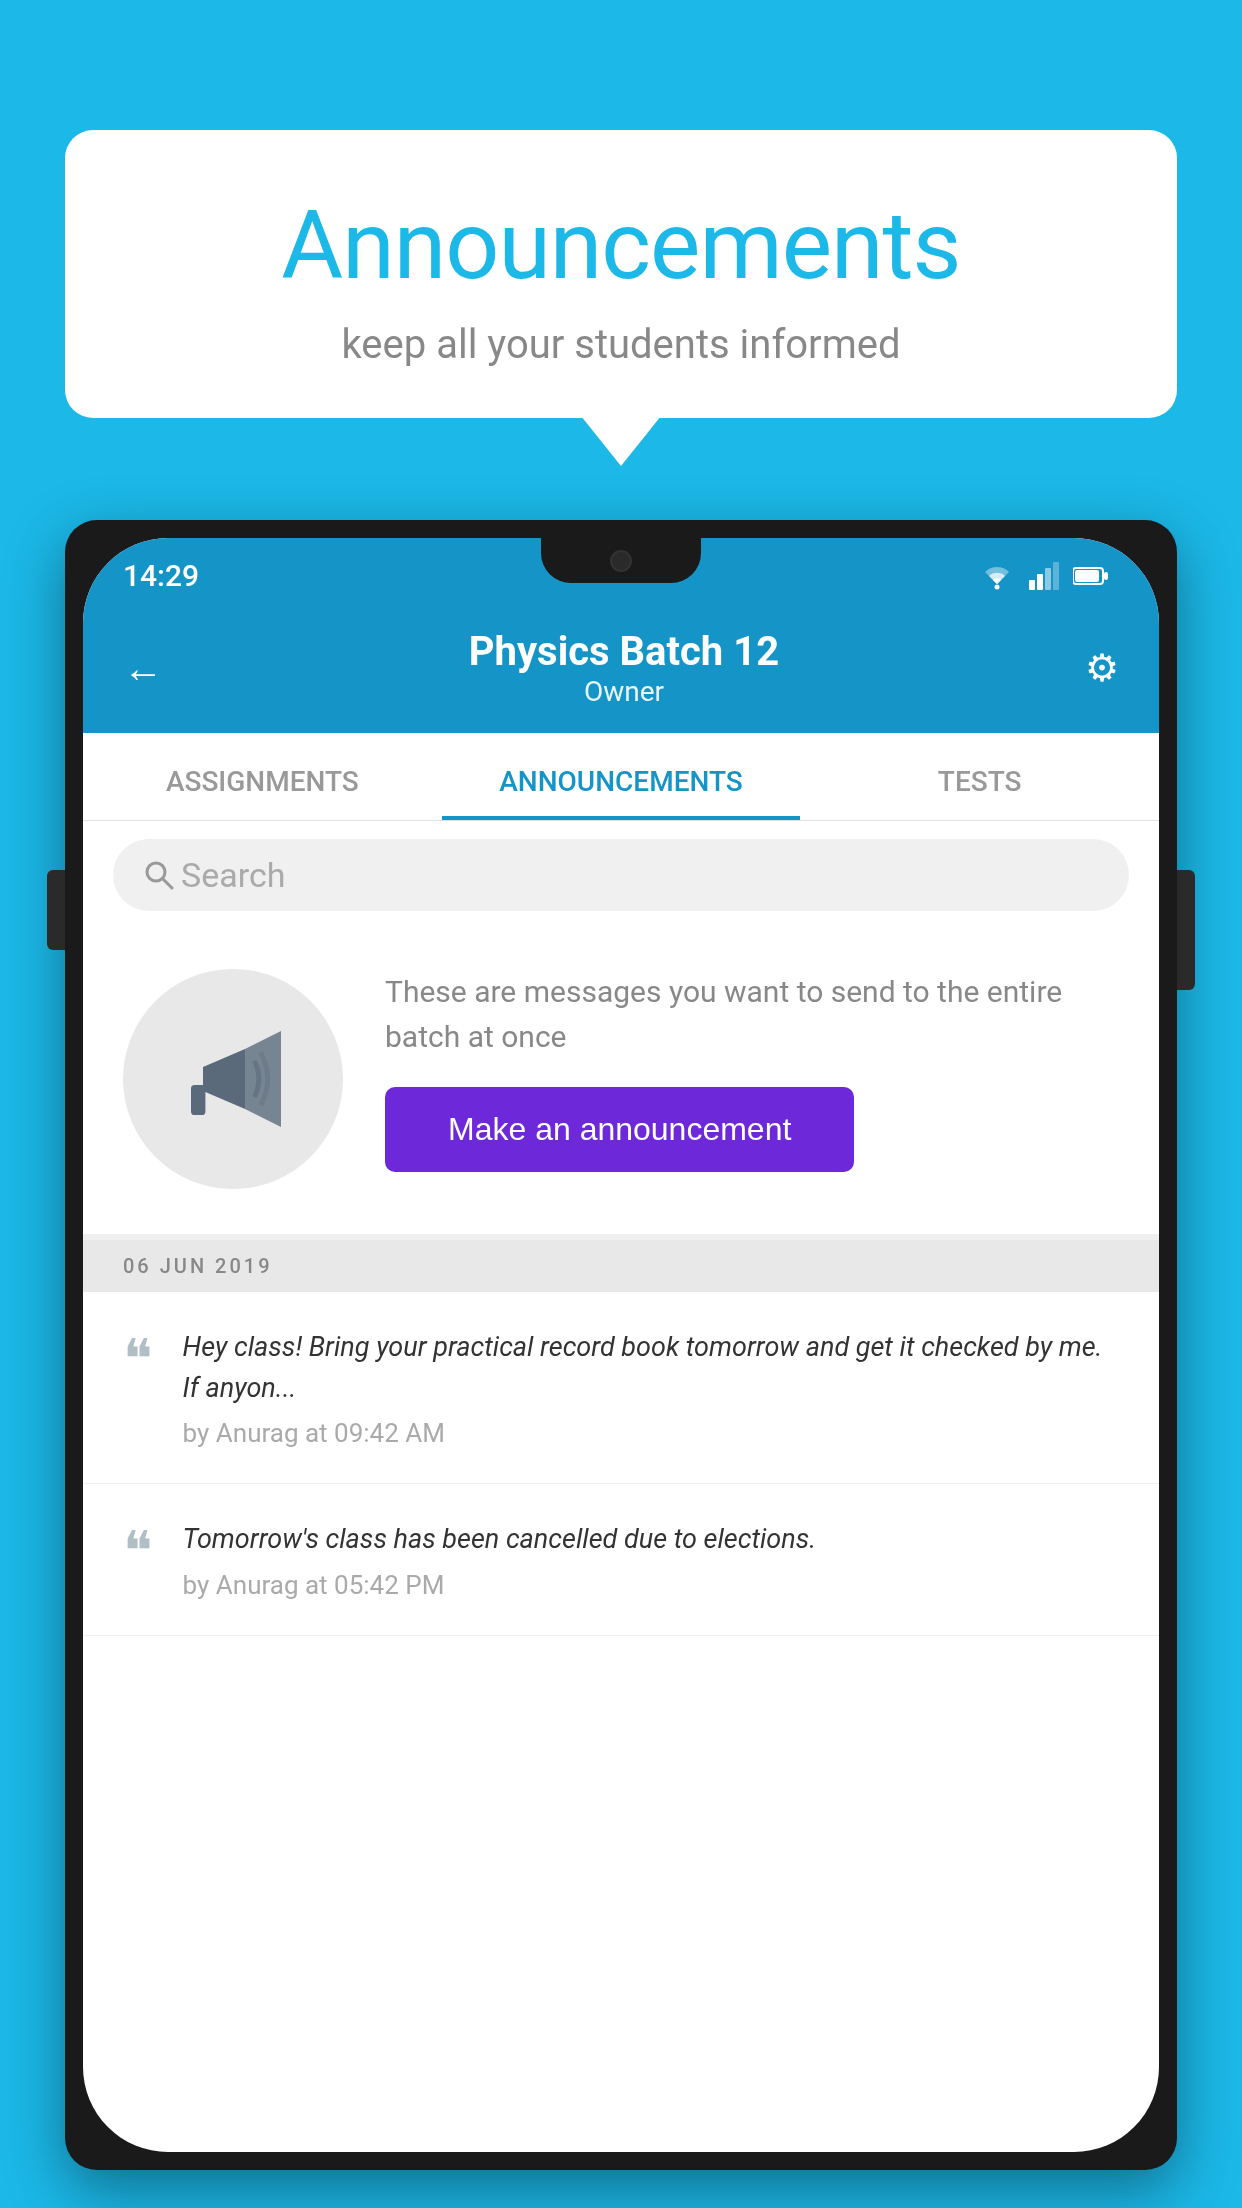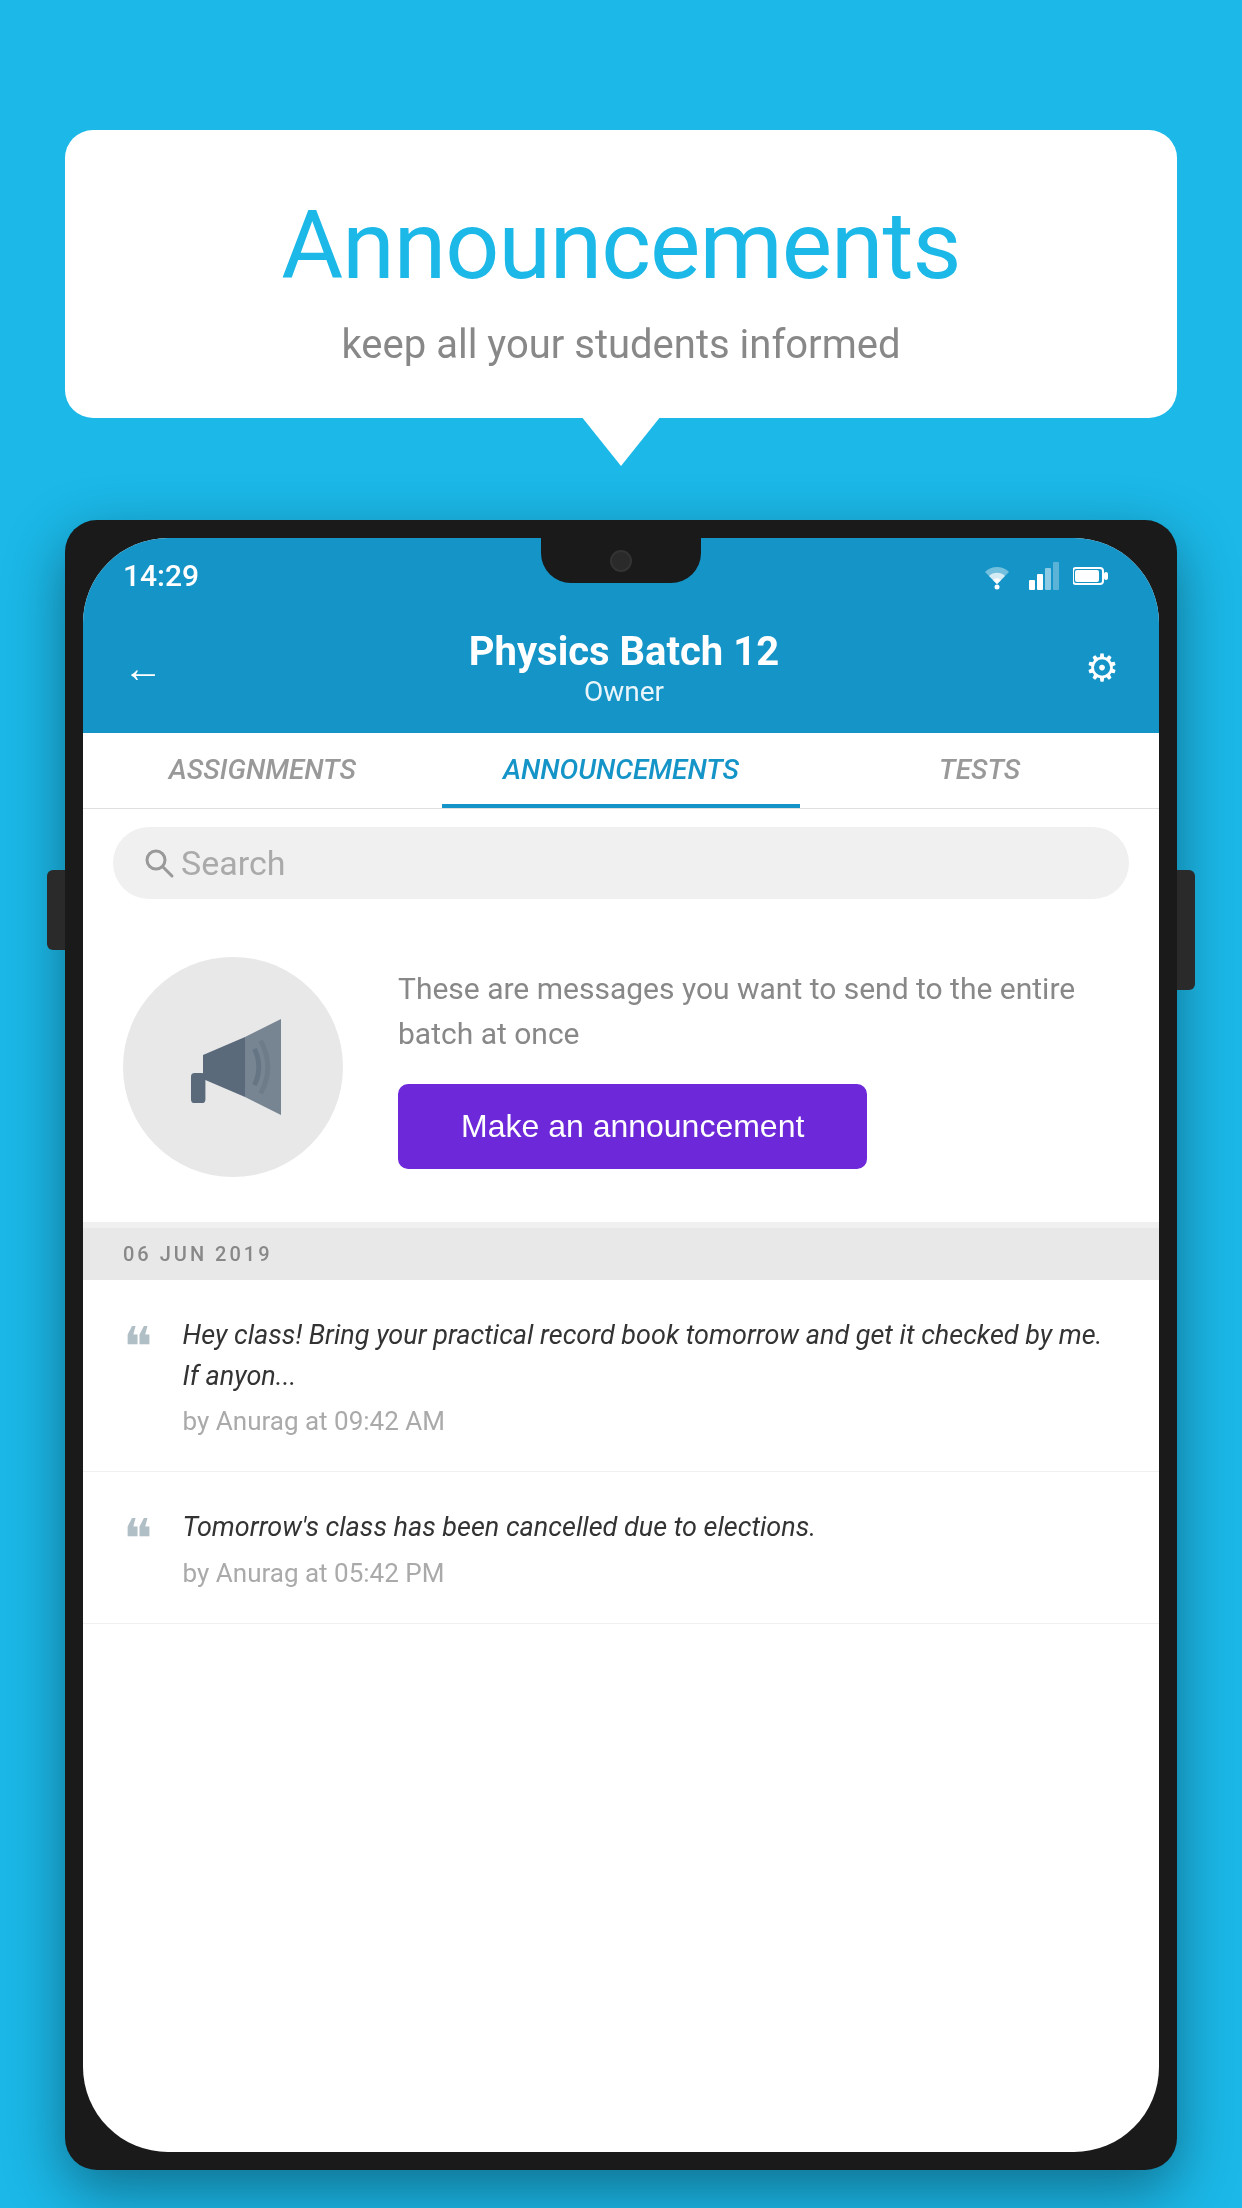"ASSIGNMENTS" .tab-item { font-style: italic -> none; padding: 20px 10px 22px 10px -> 32px 10px 22px 10px }
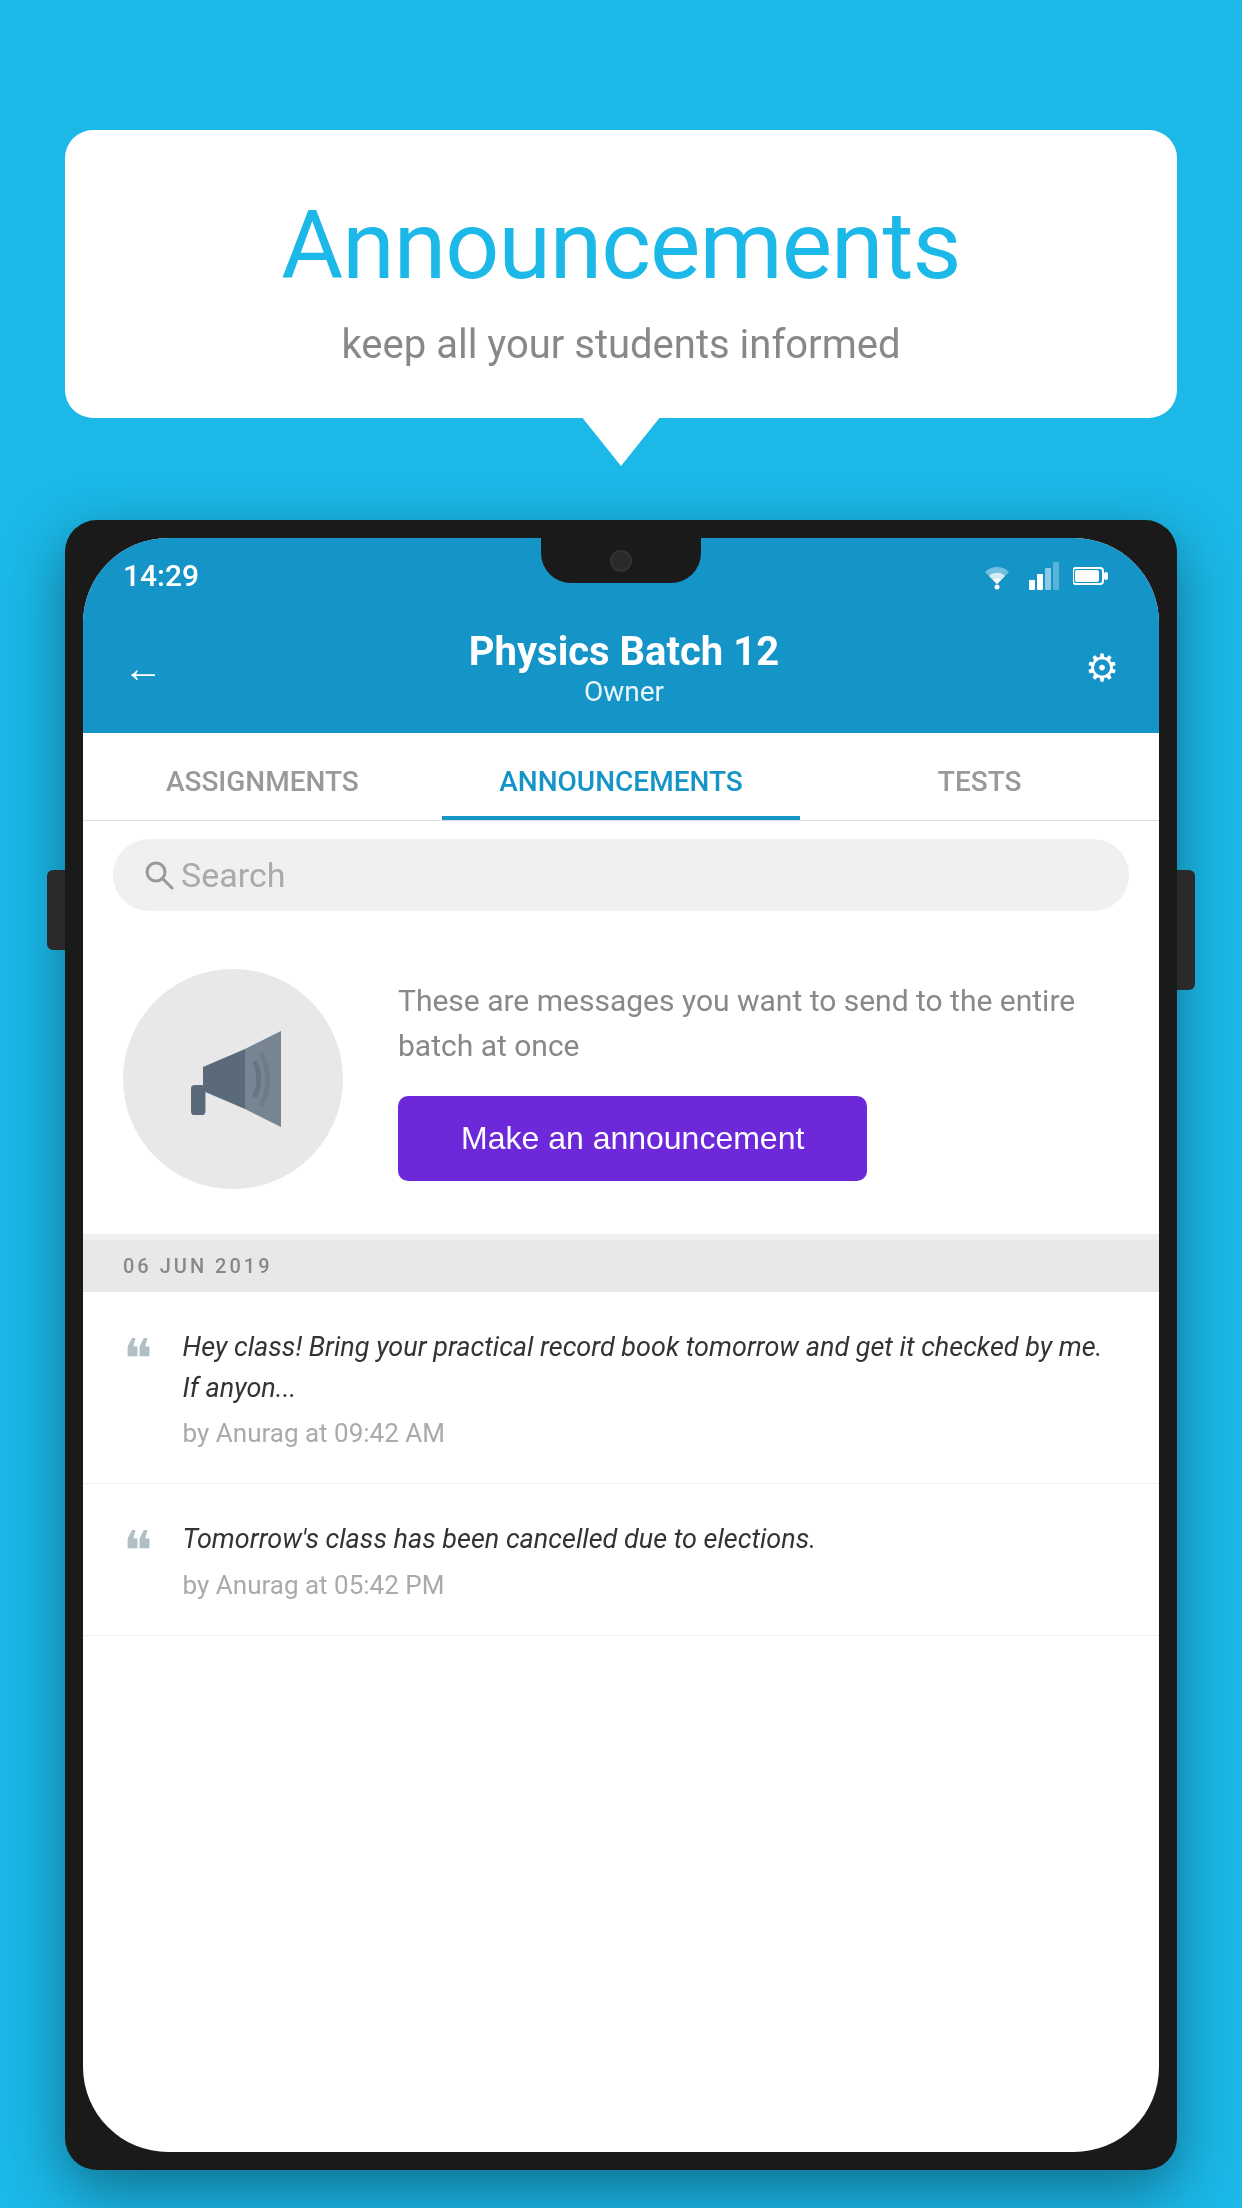"These are messages you want" .promo-section { align-items: center -> flex-start; gap: 55px -> 42px }
